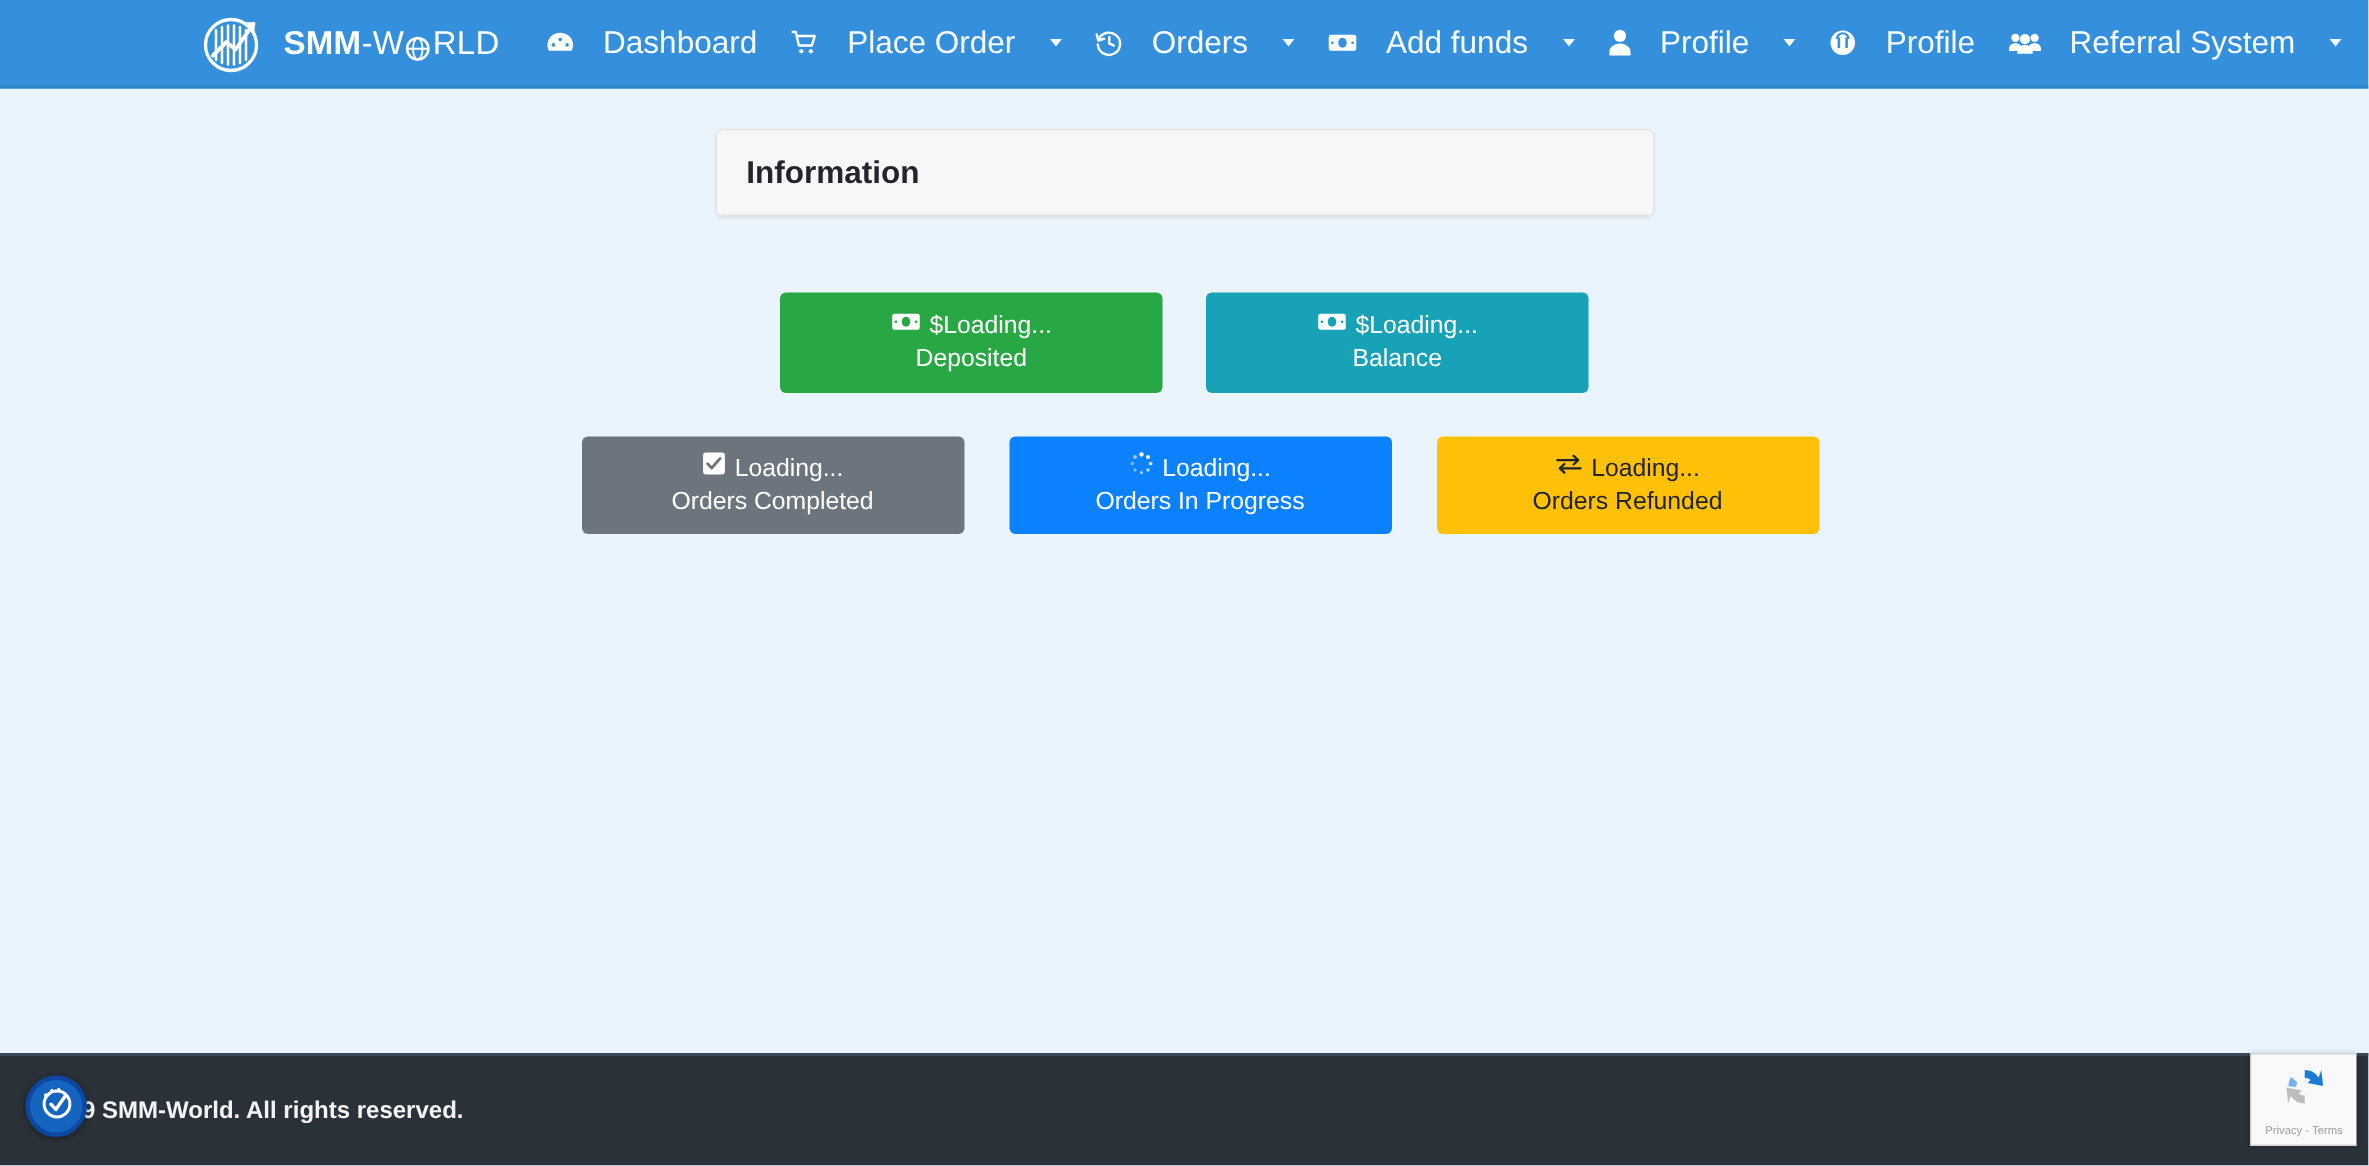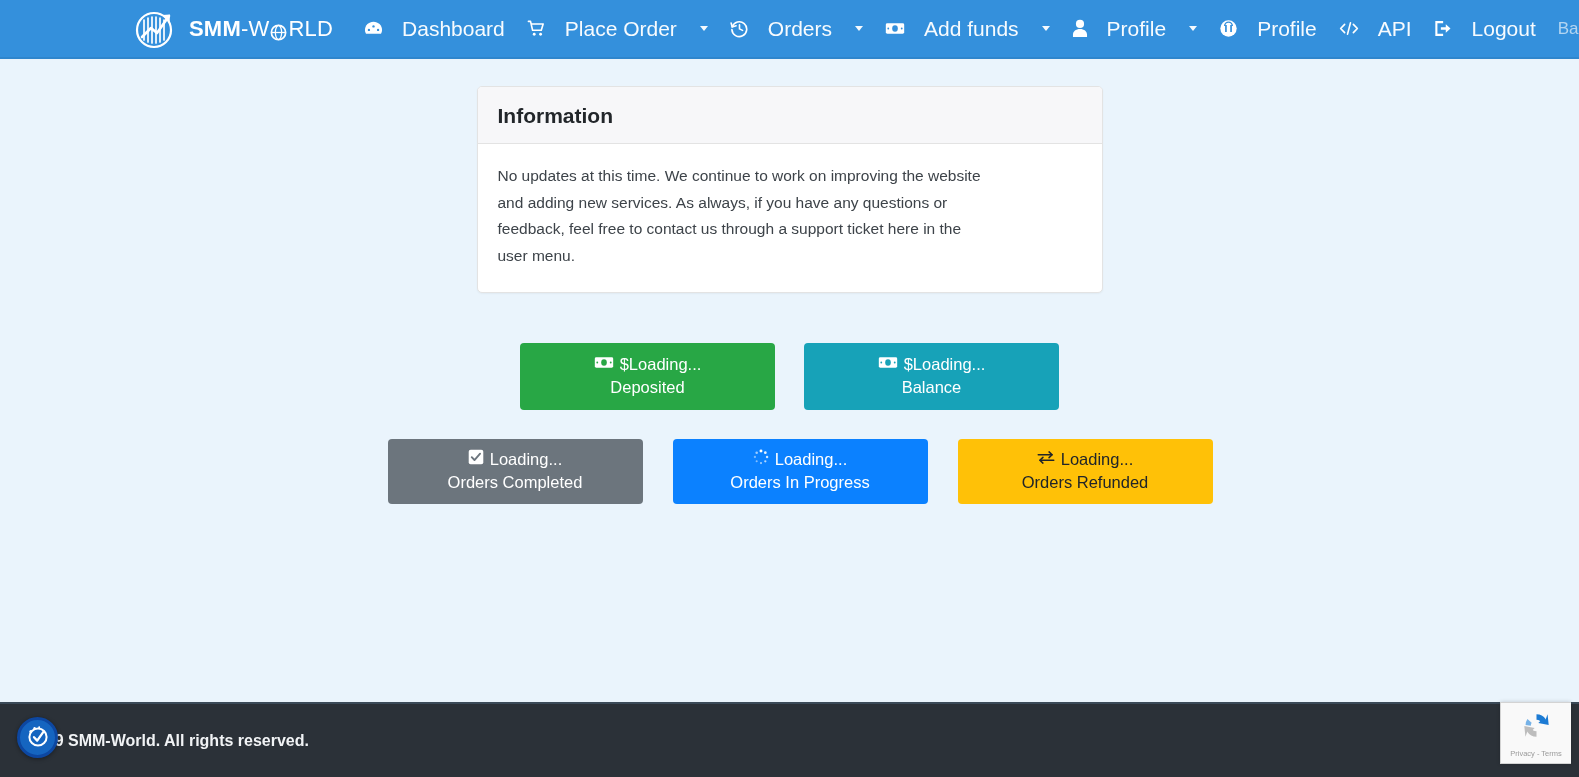"Referral System" a.navlink { html: none -> <a> <span> <svg> <circle></circle> <circle></circle> <circle></circle> <path></path> <path></path> <path></path> </svg> </span> <span>Referral System</span> <span></span> </a> }
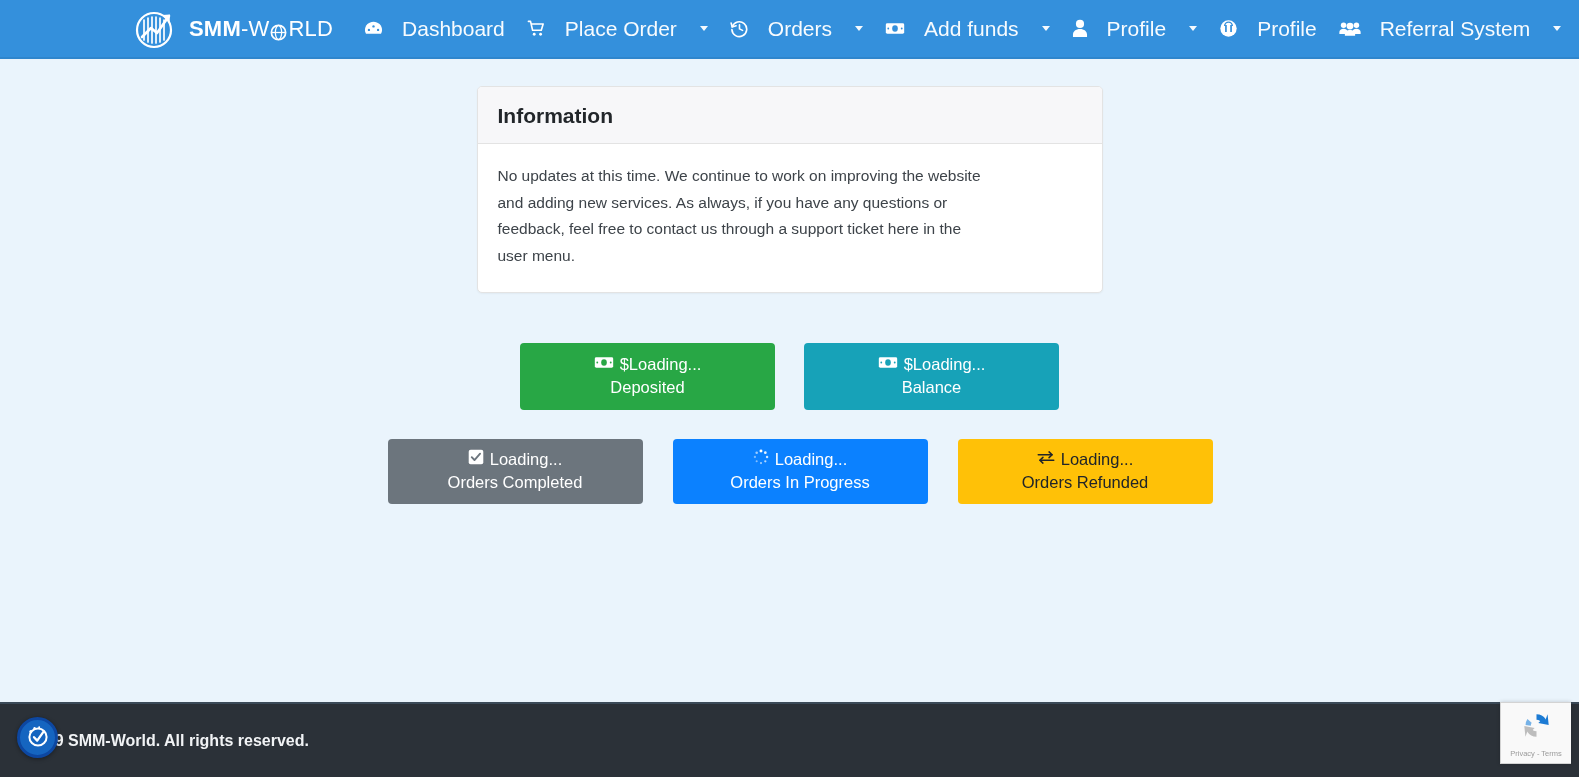"No updates at this time." div { html: <div> <p>No updates at this time. We continue to work on improving the website and adding new services. As always, if you have any questions or feedback, feel free to contact us through a support ticket here in the user menu.</p> </div> -> none }
